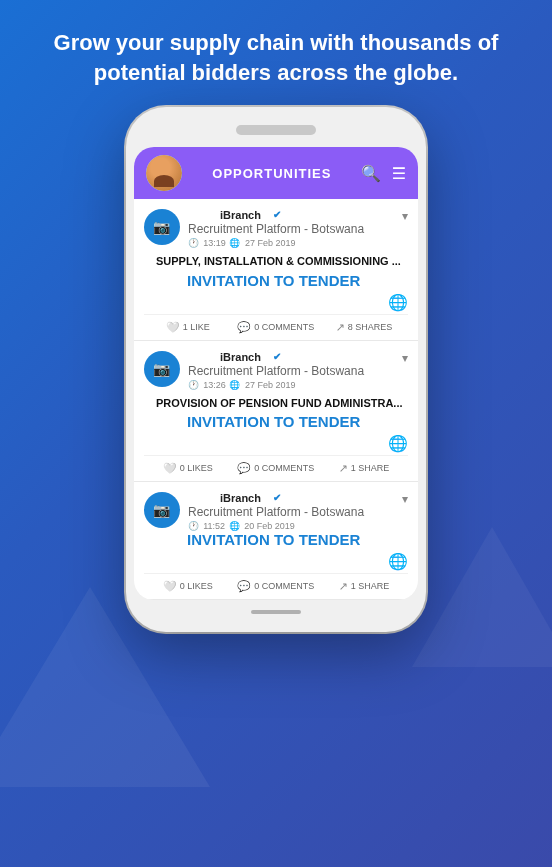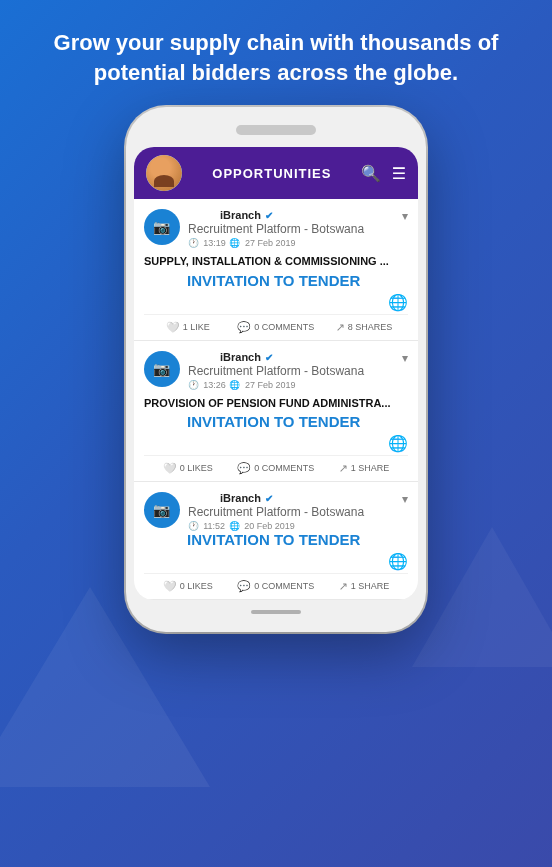"OPPORTUNITIES" .app-header { background: #4c1d95 -> #8b5cf6 }
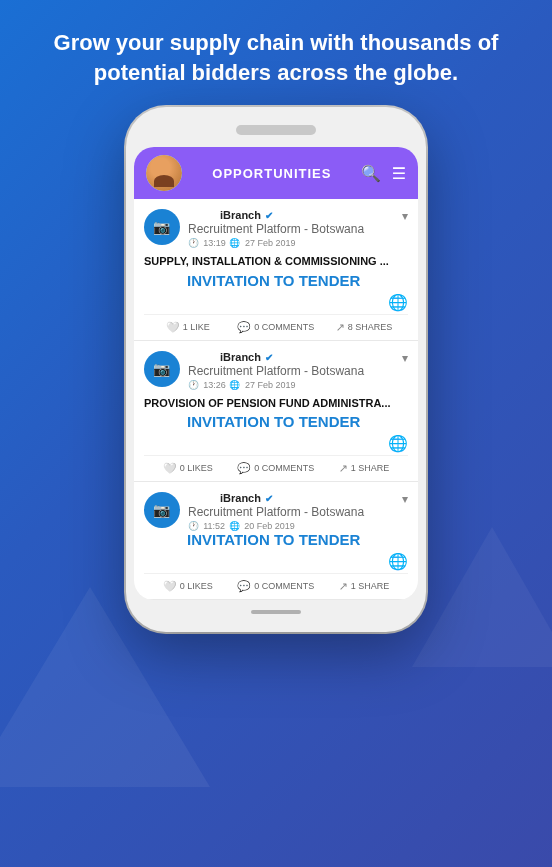"iBranch" .post-org { align-items: flex-end -> flex-start; gap: 4px -> 12px }
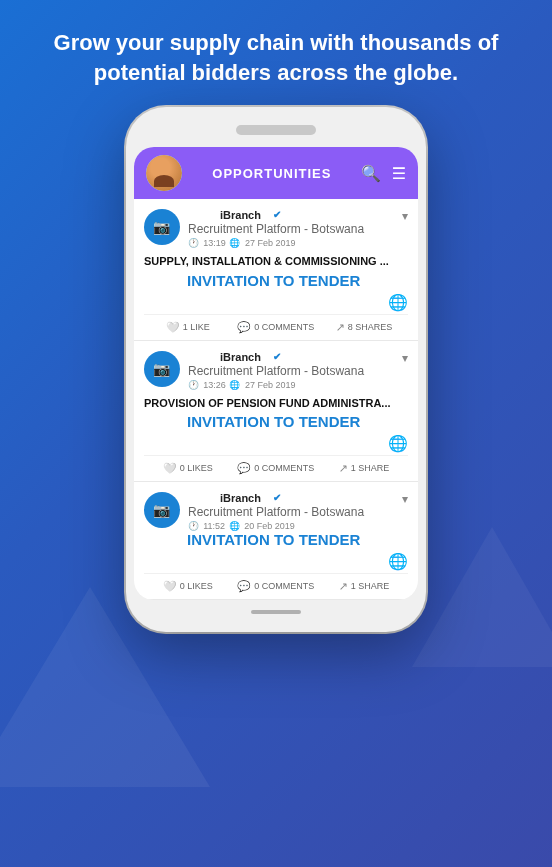"SUPPLY, INSTALLATION & COMMISSIONING ..." .post-title { margin: 6px 0 3px 0 -> 6px 0 3px 12px }
